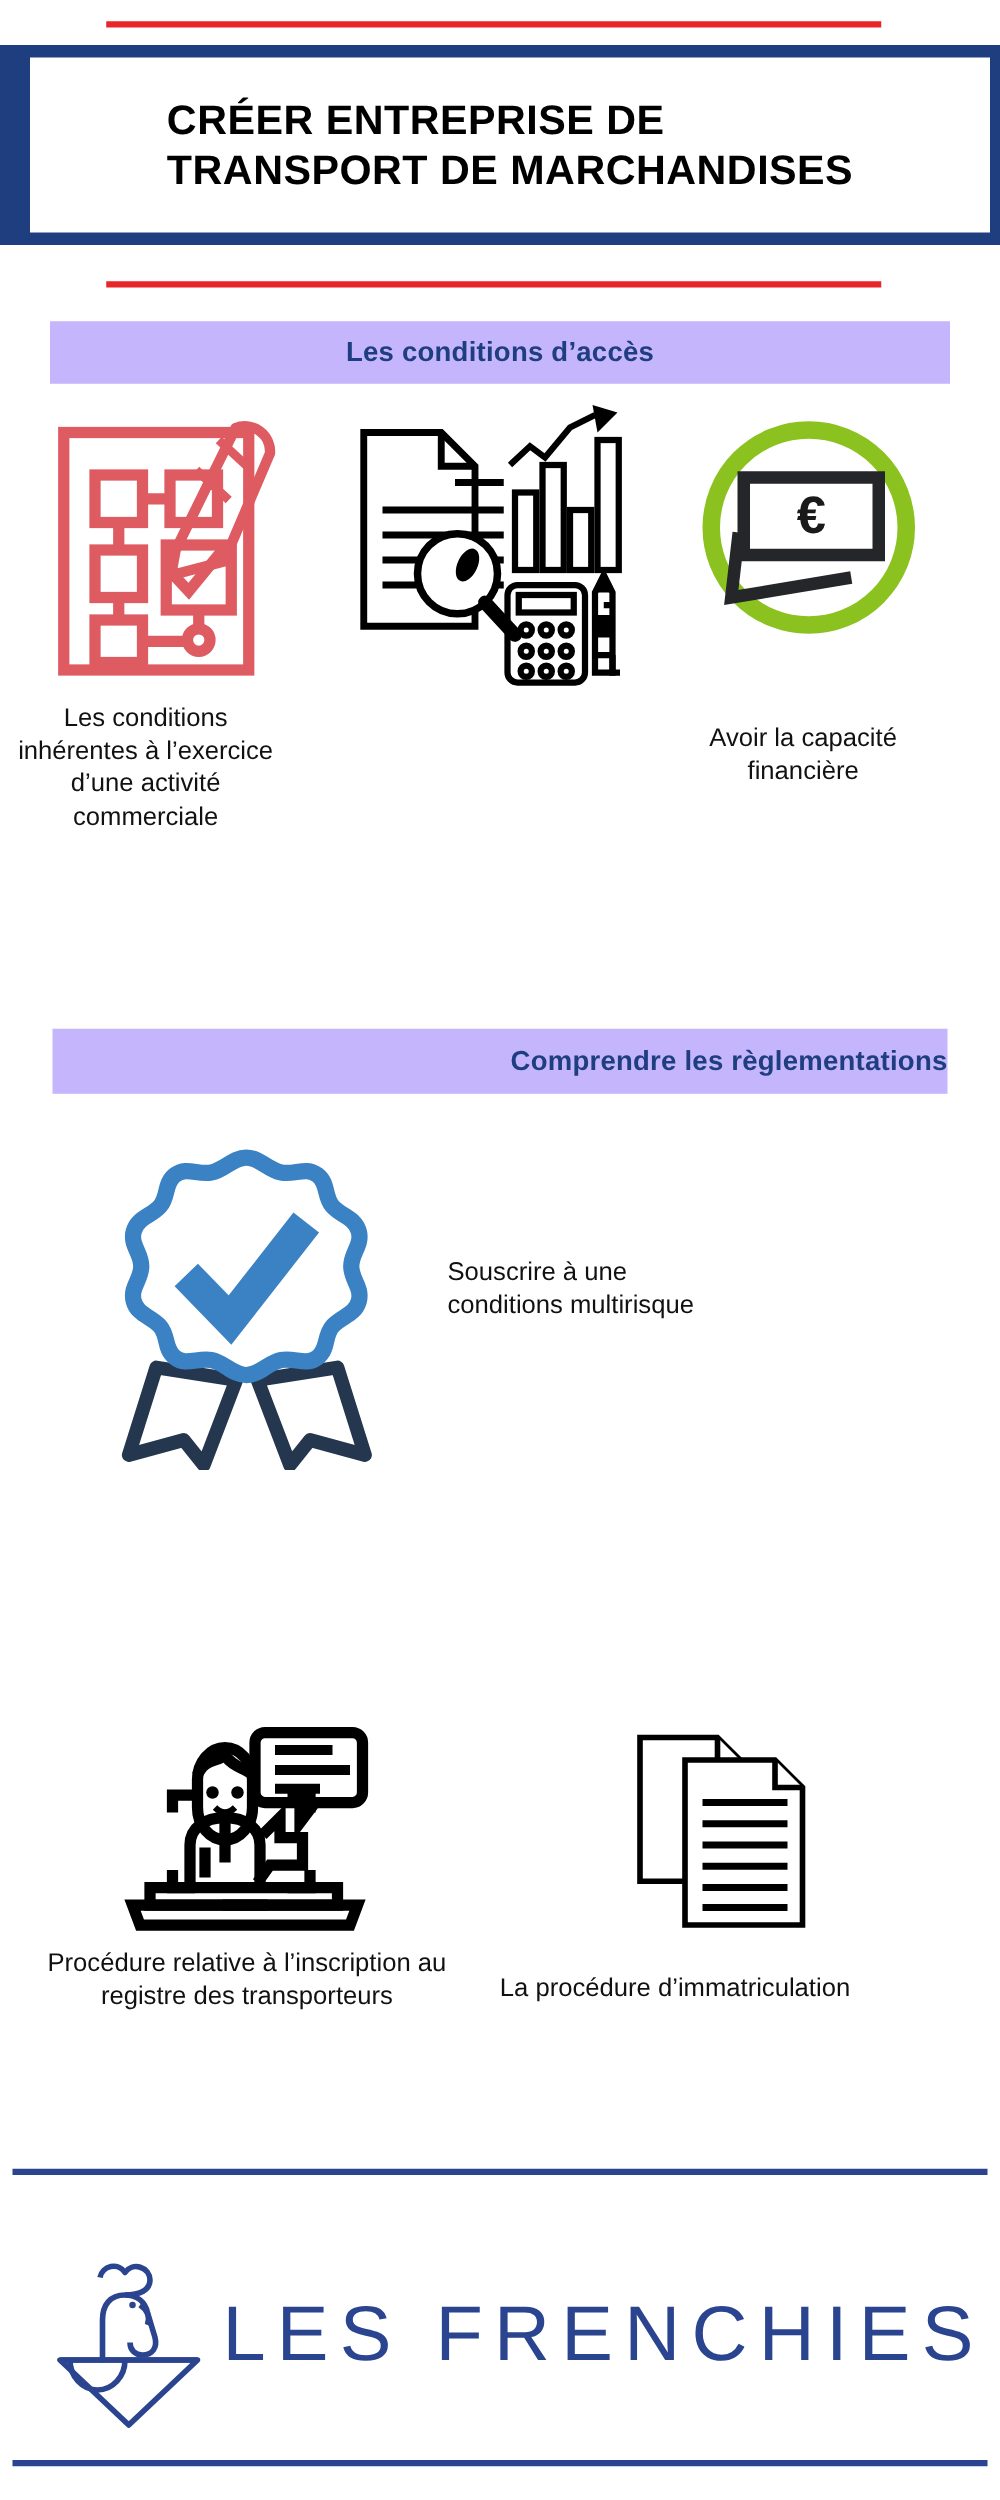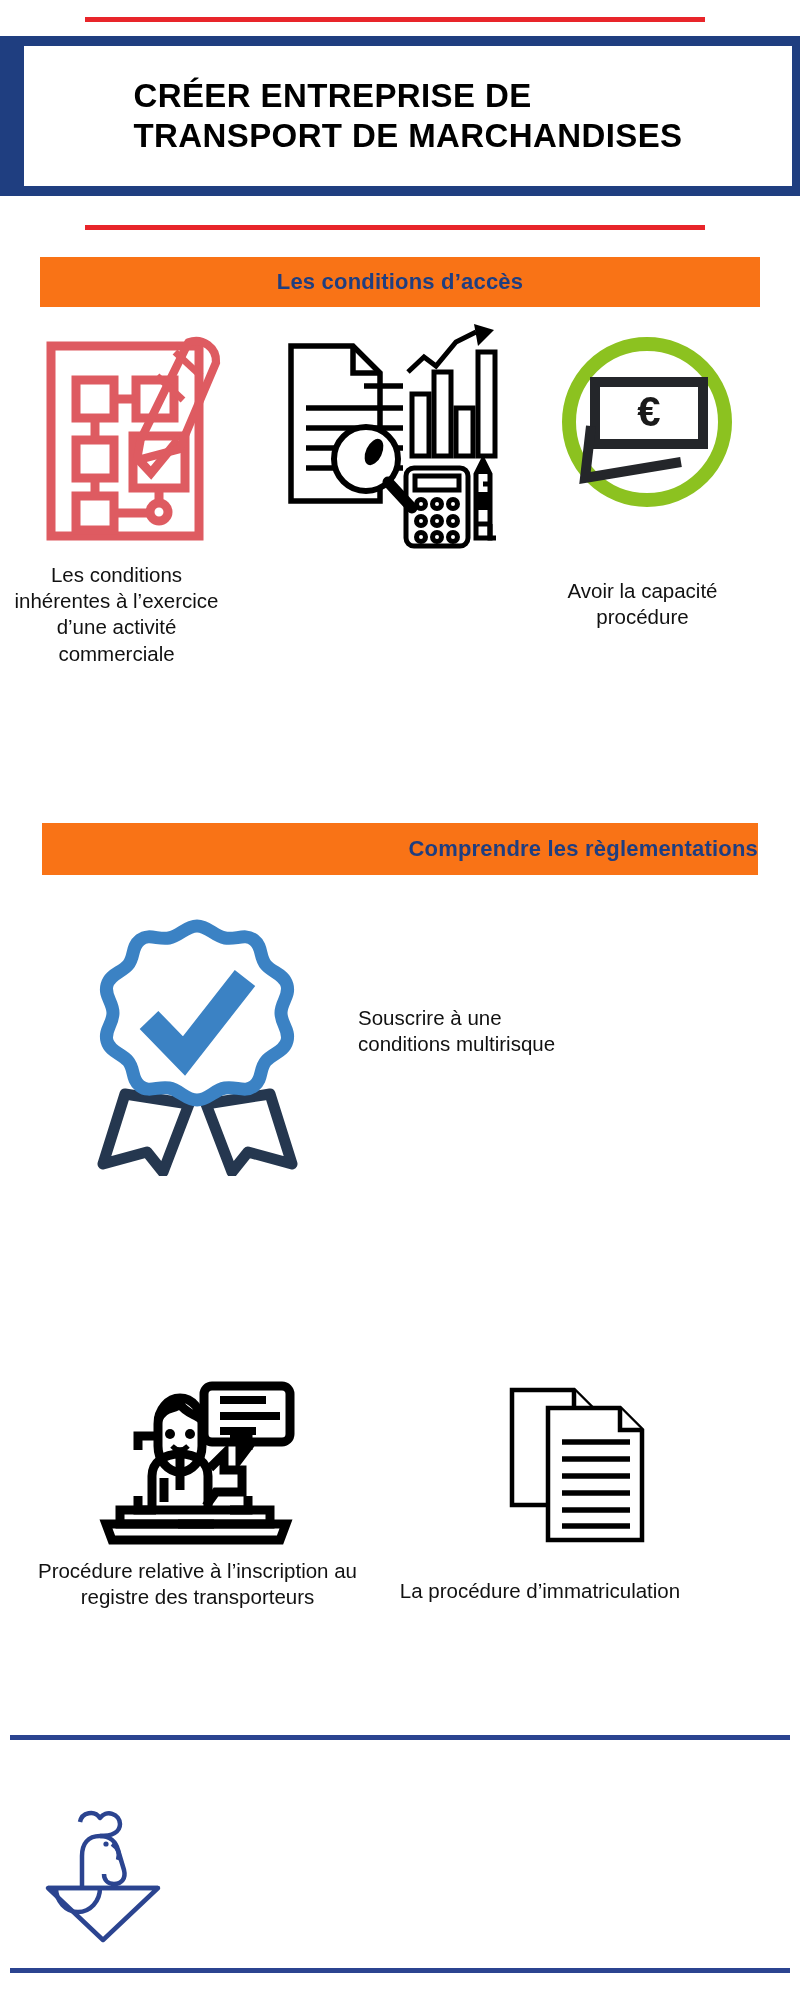"Les conditions d’accès" .sec-bar { background: #f97316 -> #c4b5fd }
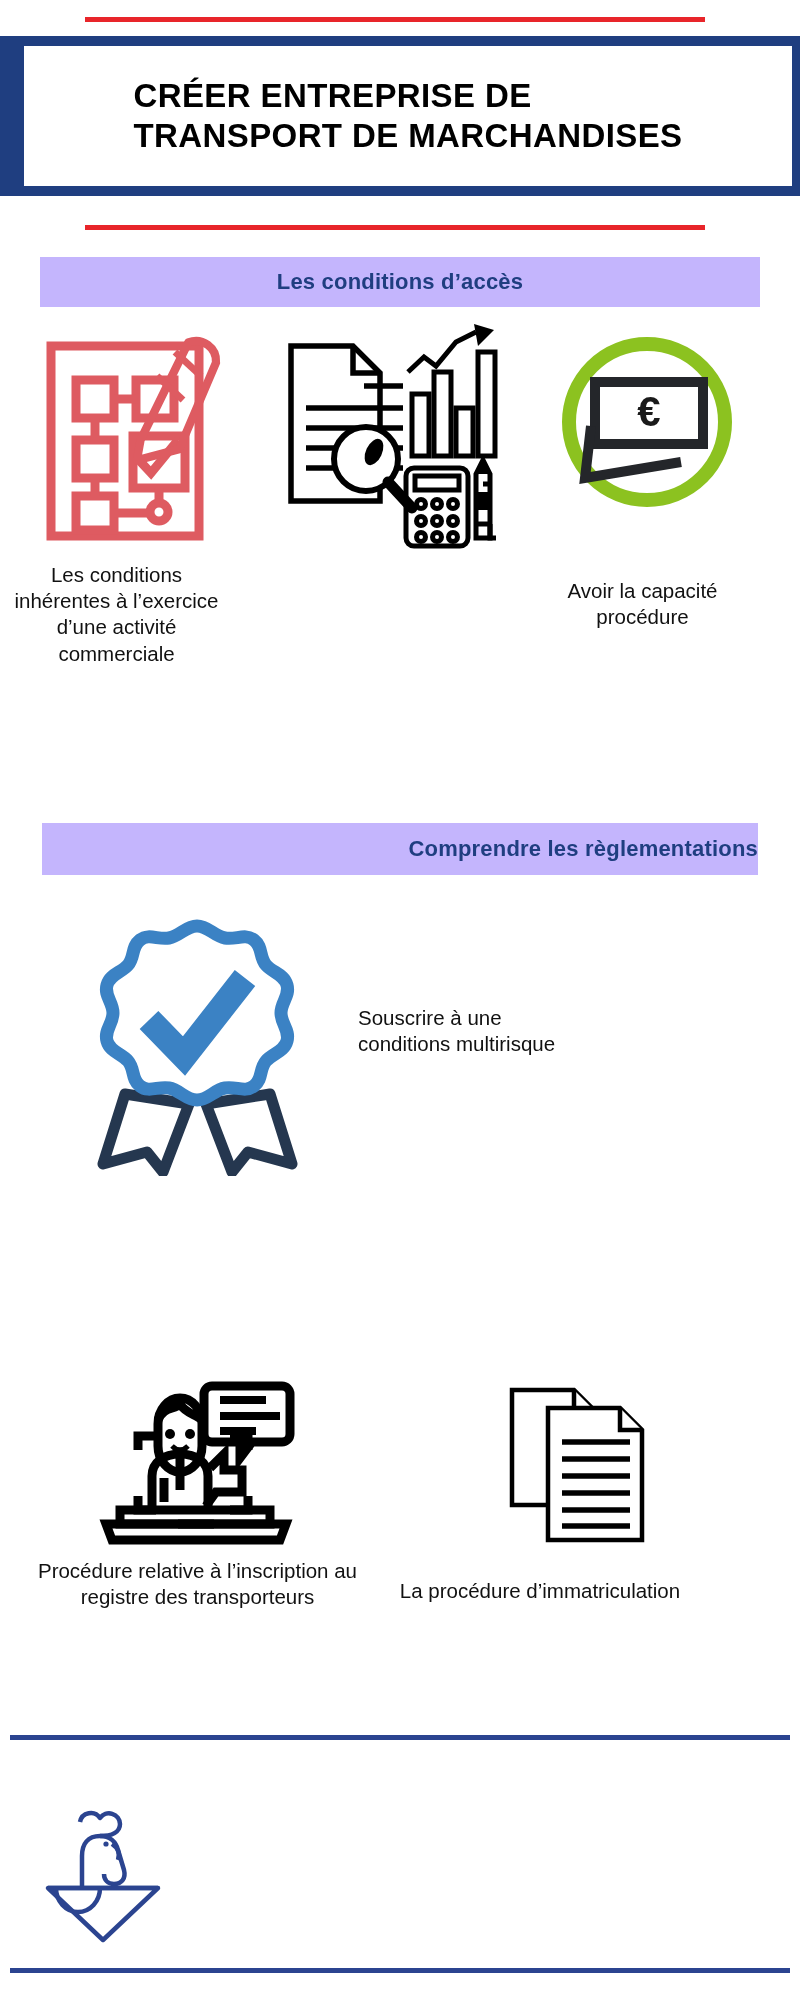"Avoir la capacité procédure" span { text: procédure -> financière }
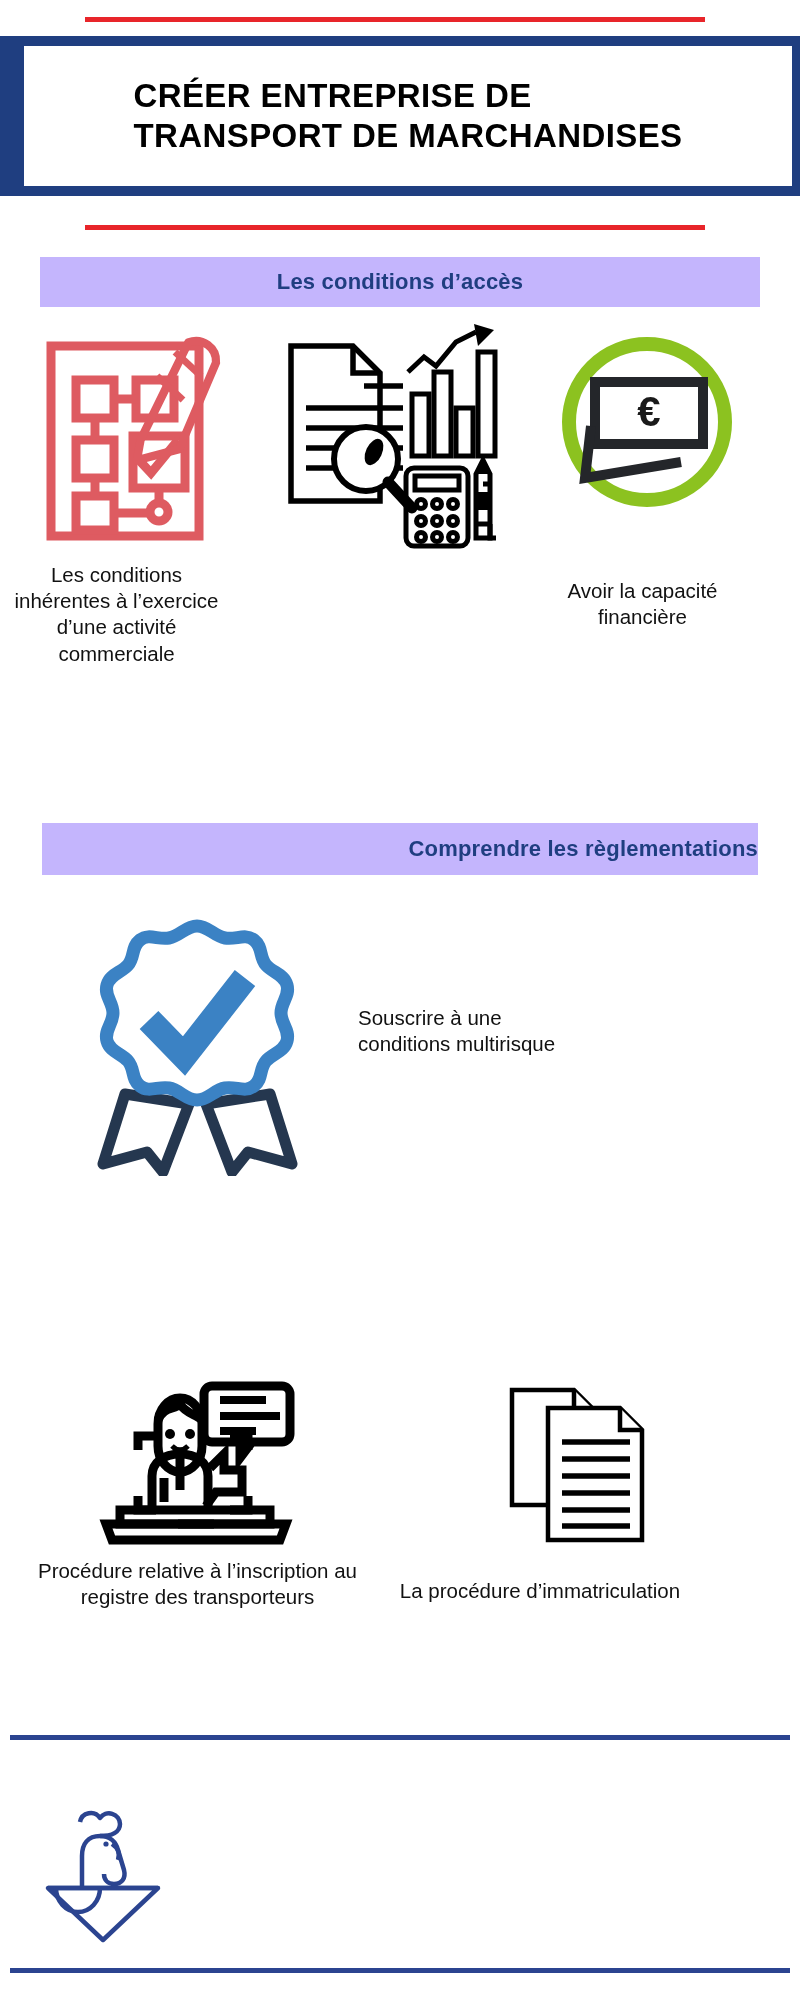"LES FRENCHIES" div.brand { html: none -> <div>LES FRENCHIES</div> }
